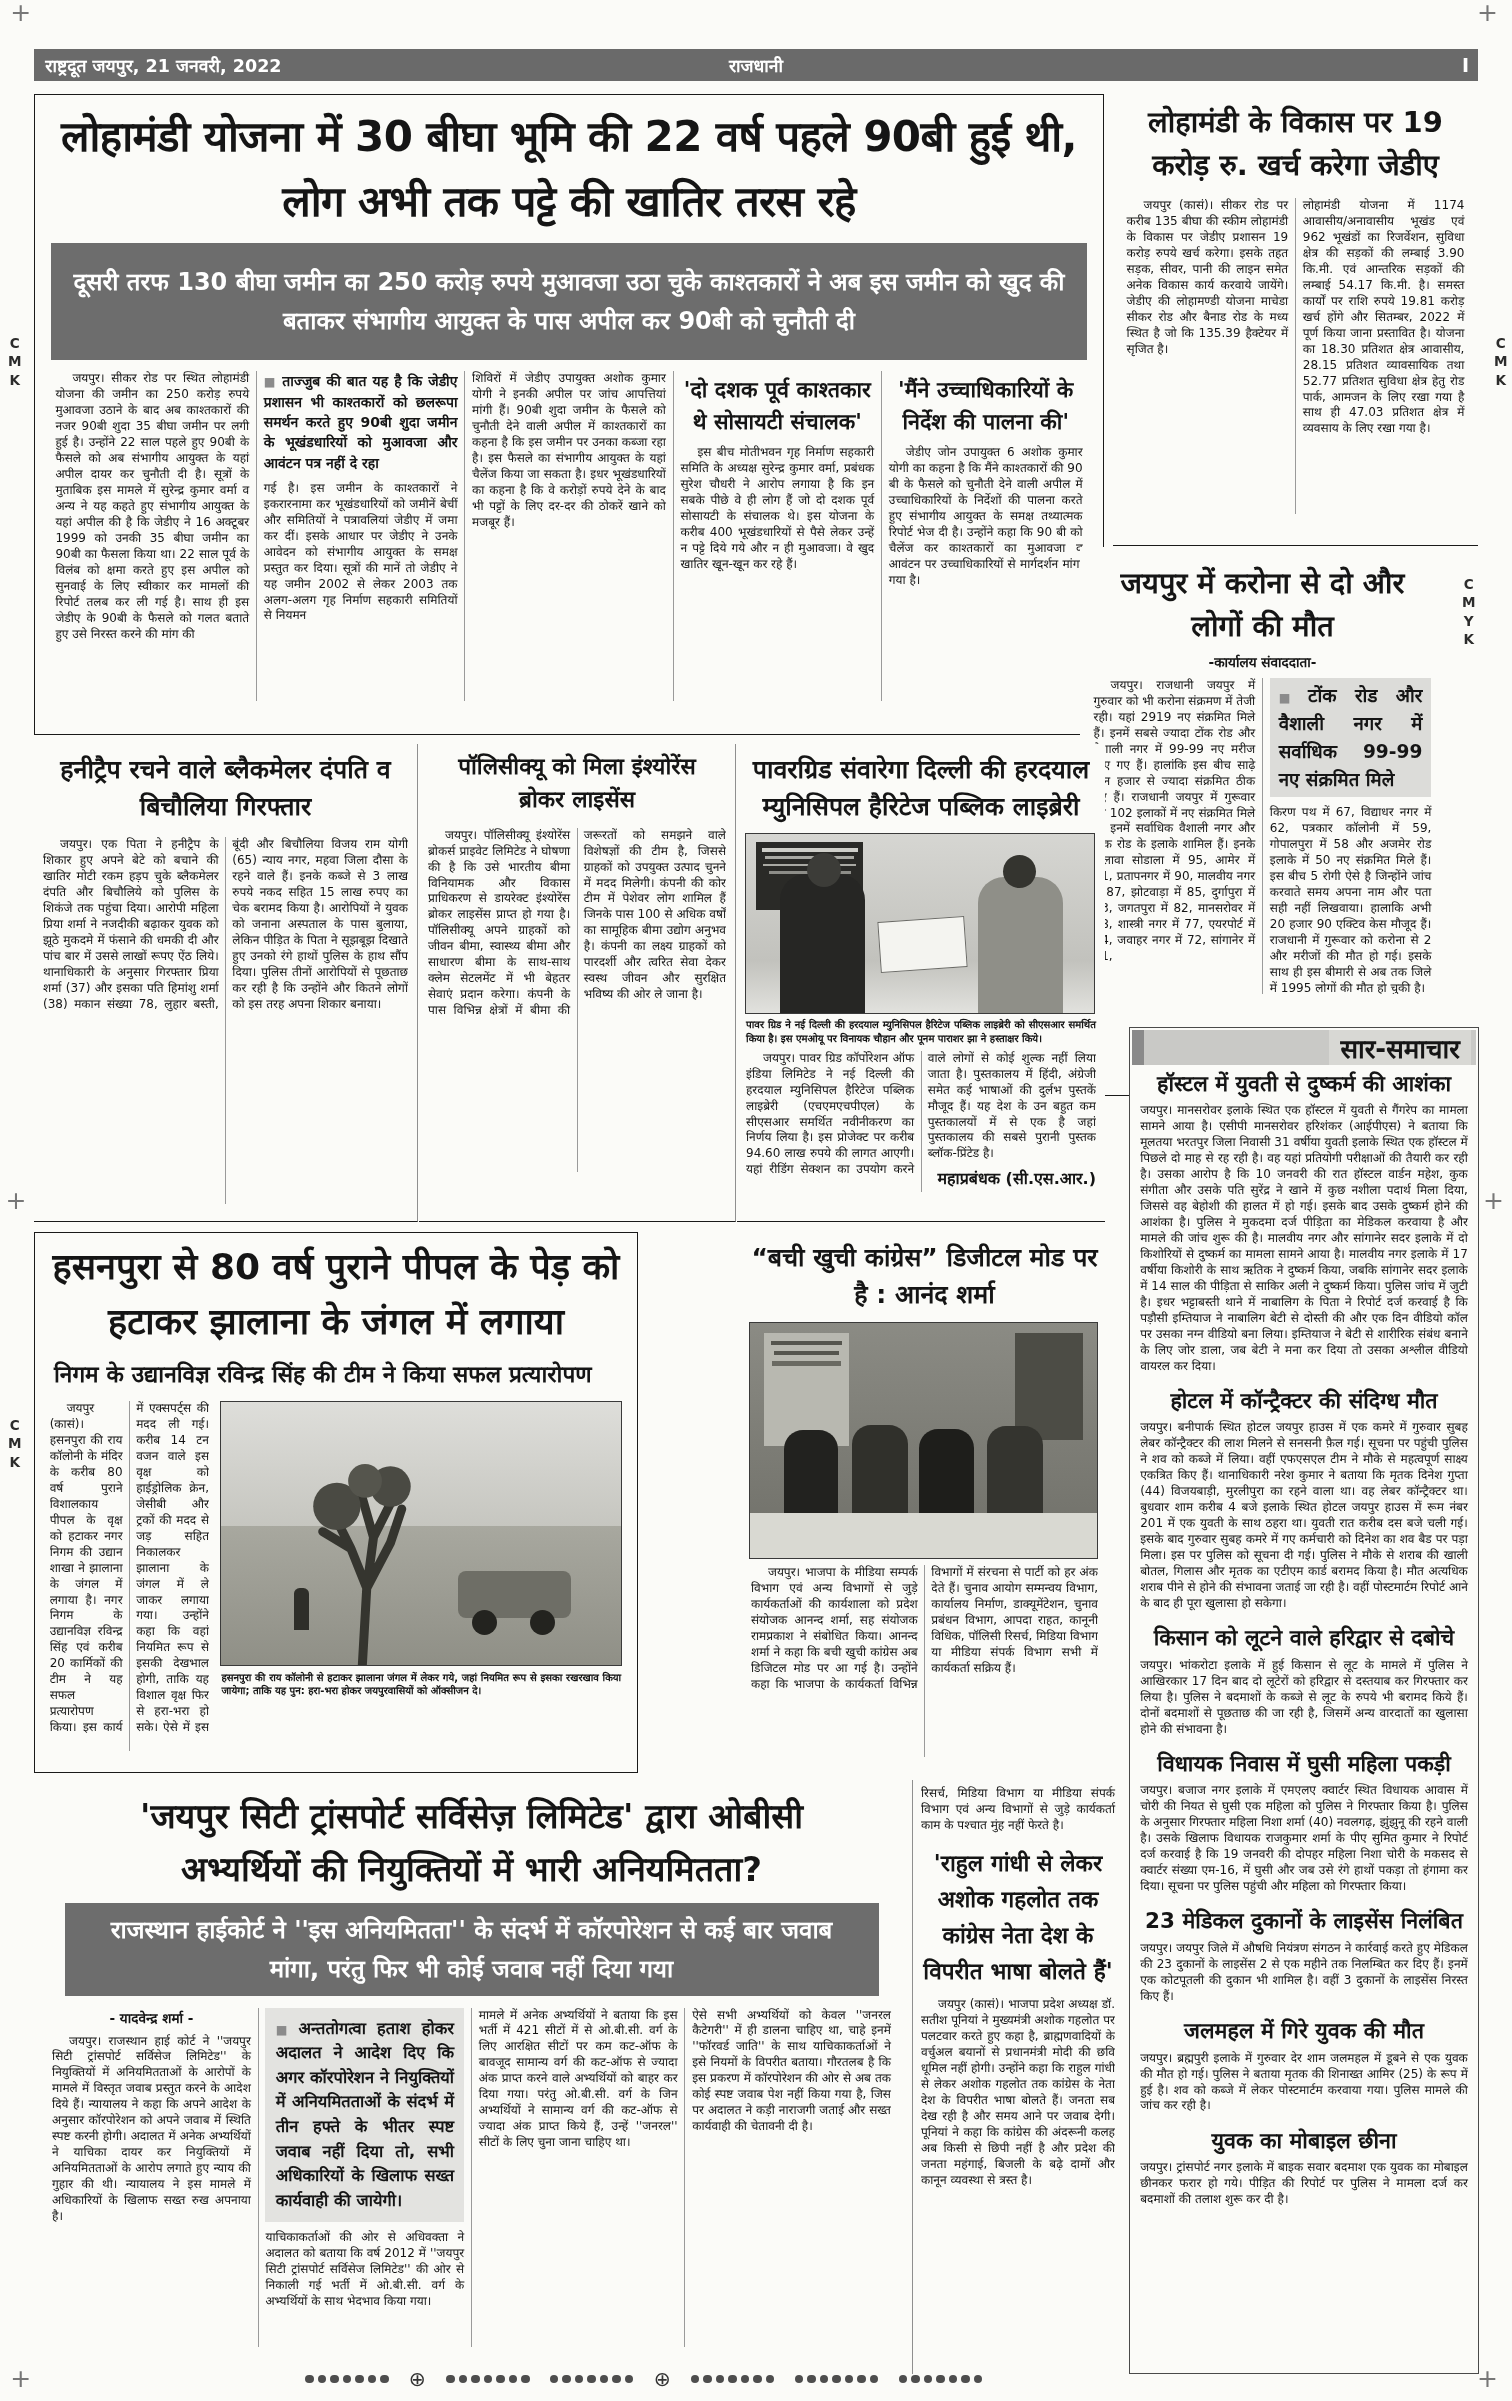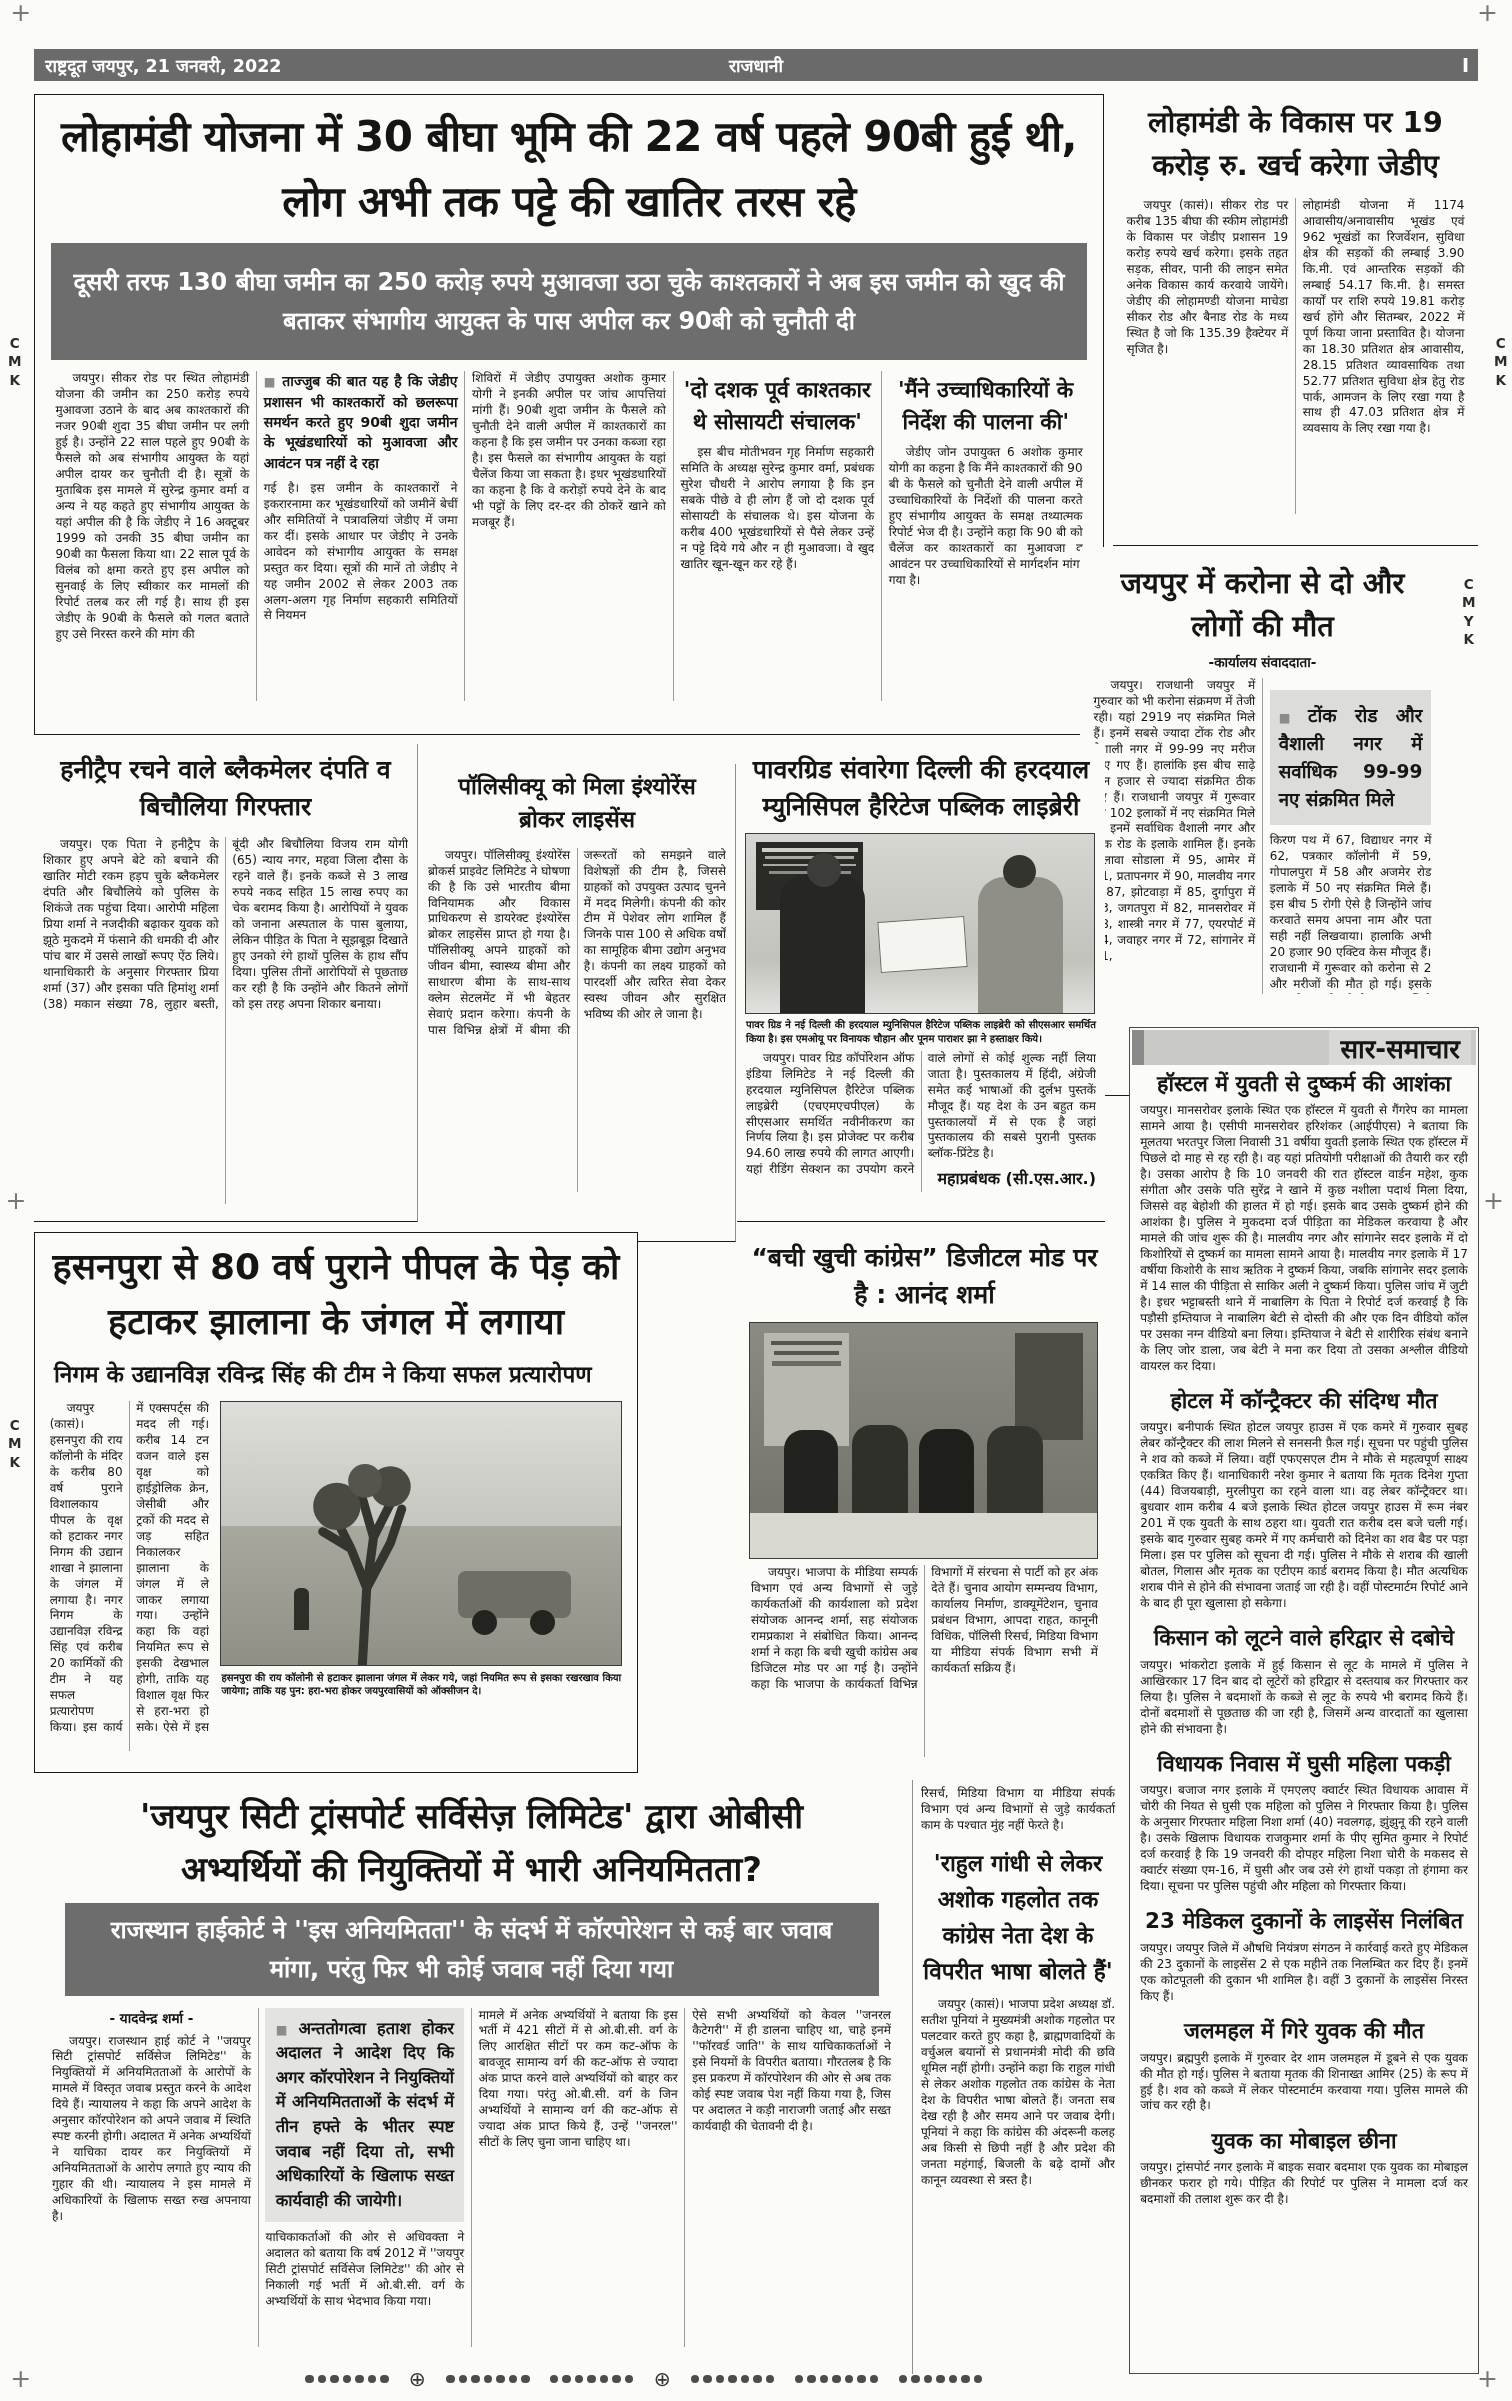"■ टोंक रोड और वैशाली" .hibox { margin: 12px 0 8px -> 0 0 8px; padding: 12px 9px -> 4px 9px }
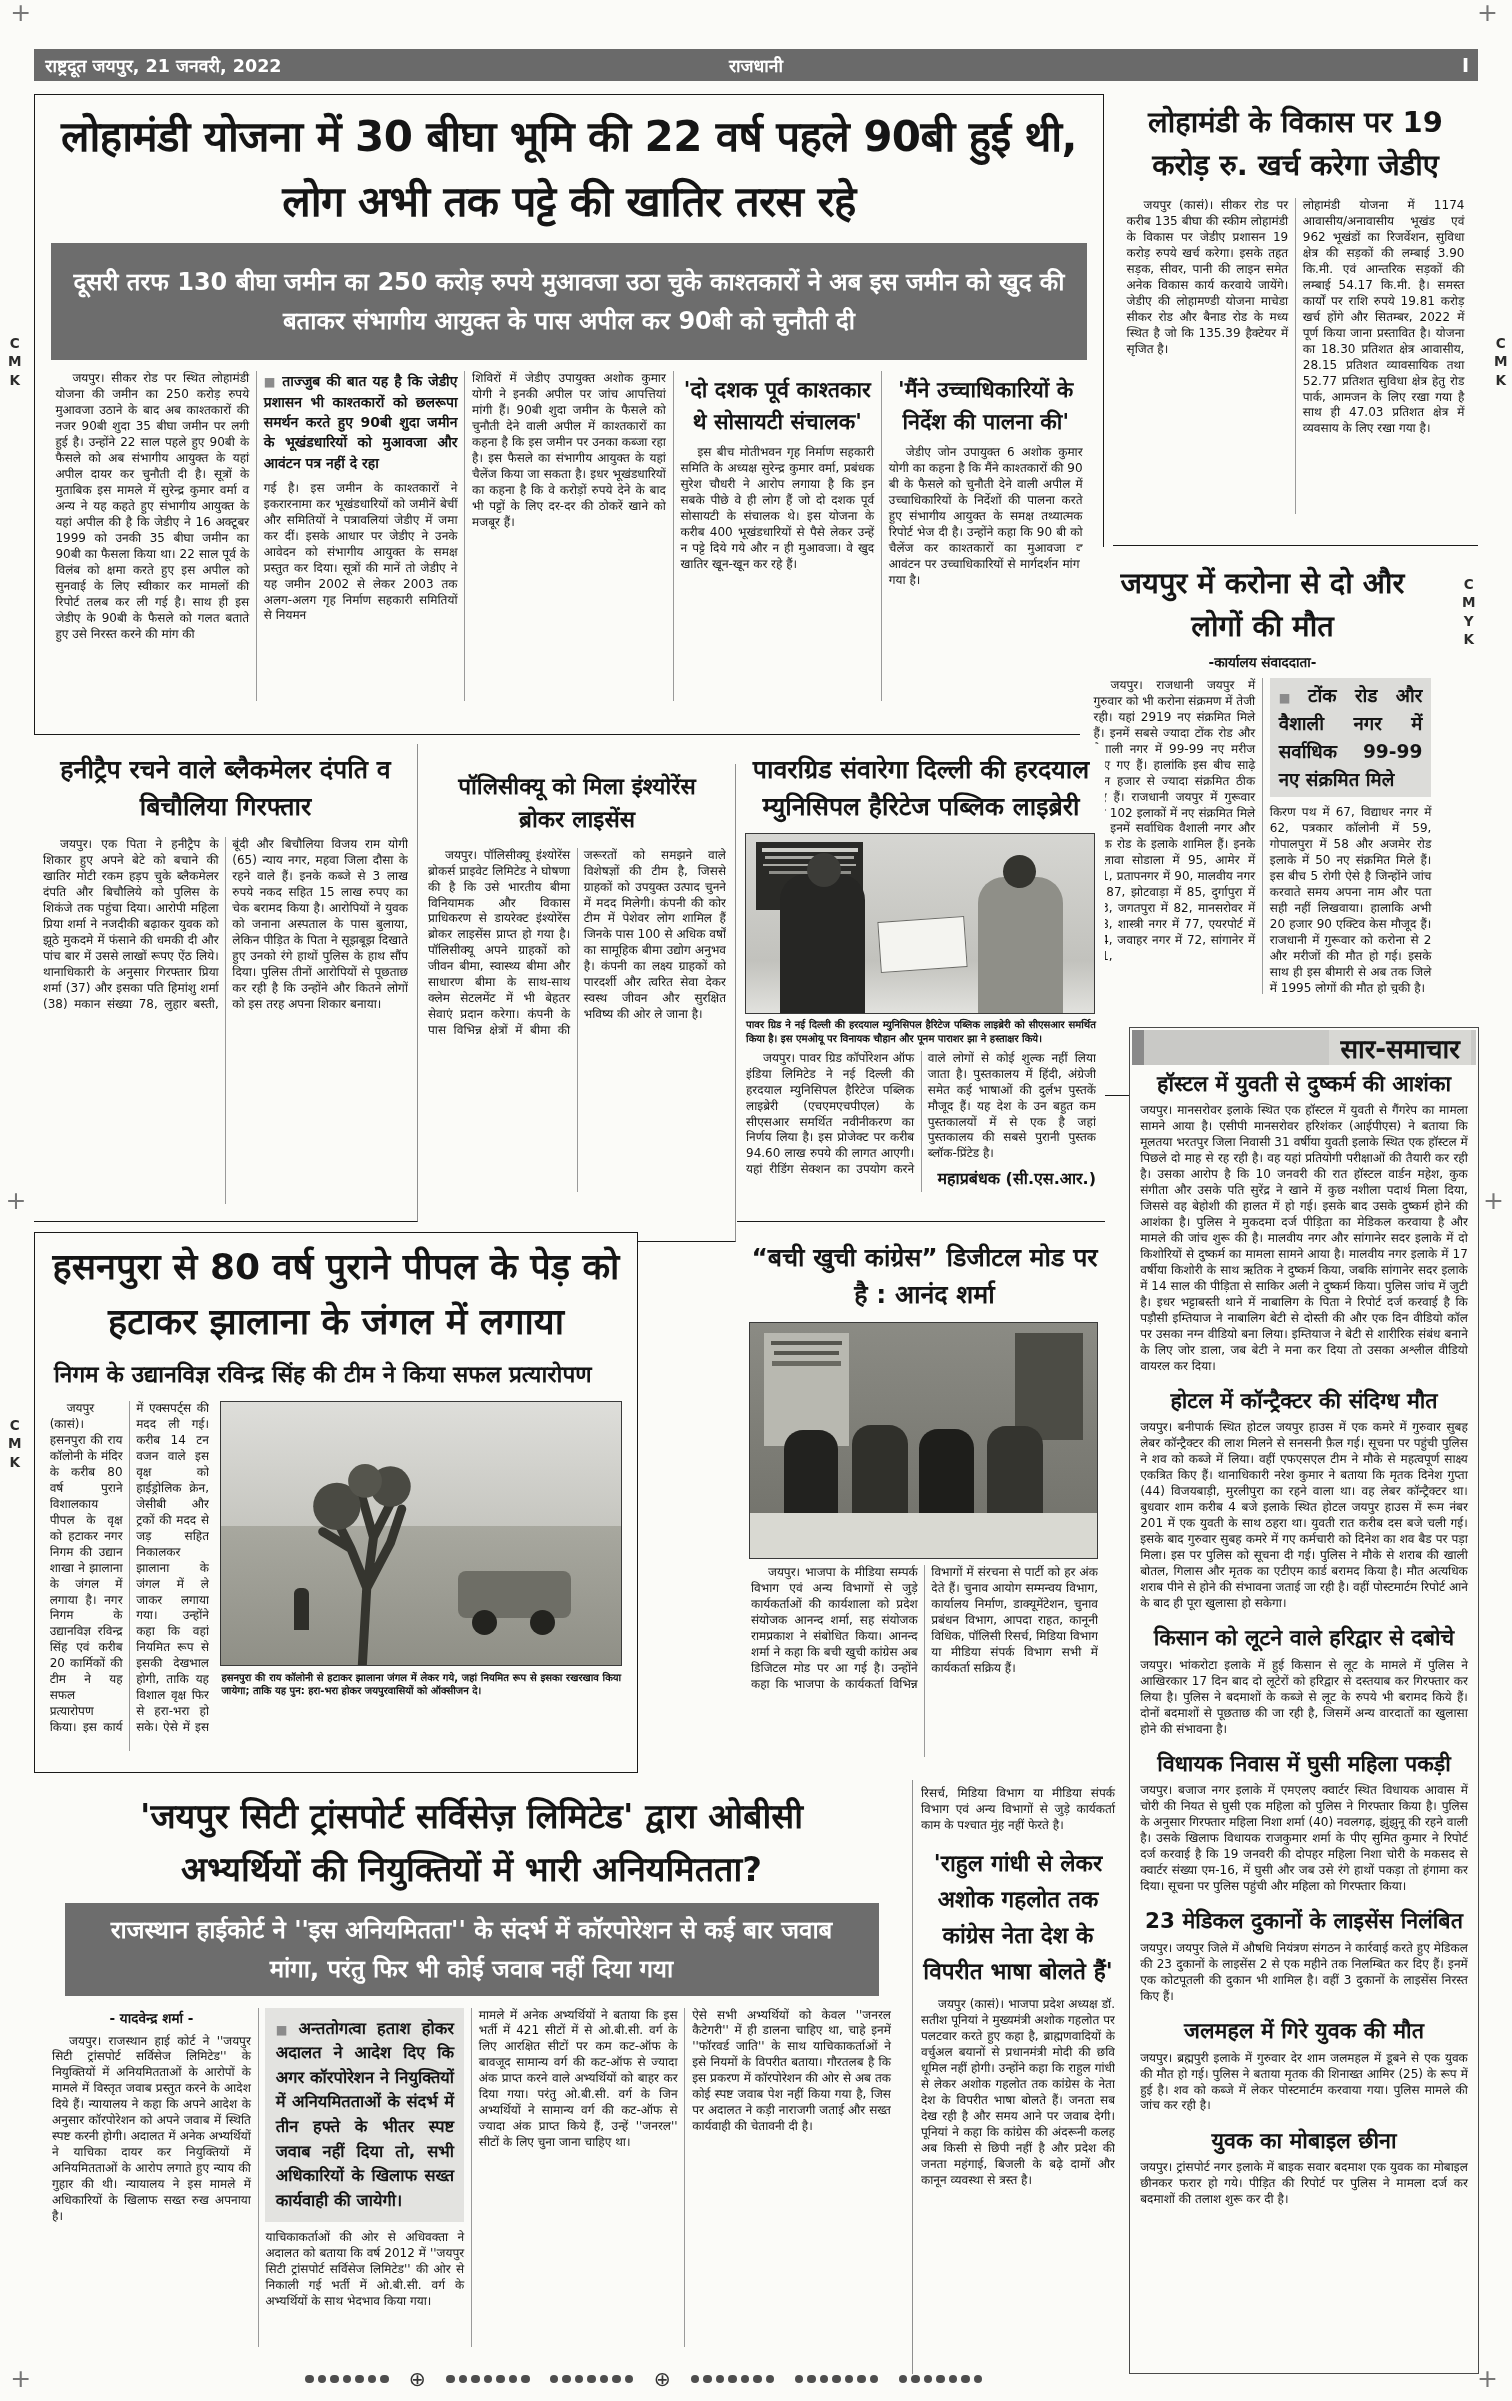"पॉलिसीक्यू को मिला इंश्योरेंस ब्रोकर" div.abox { top: 764px -> 744px }
